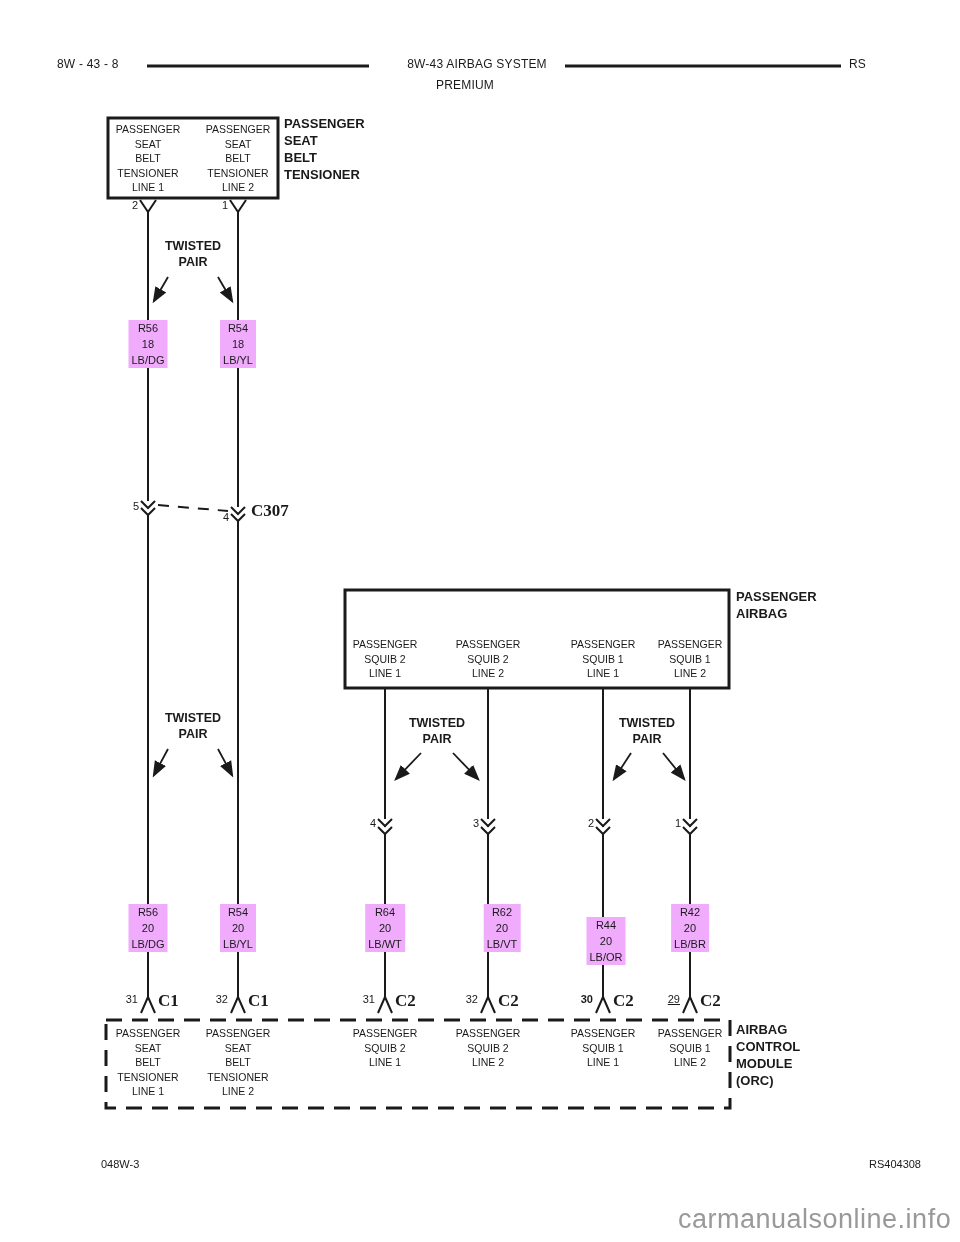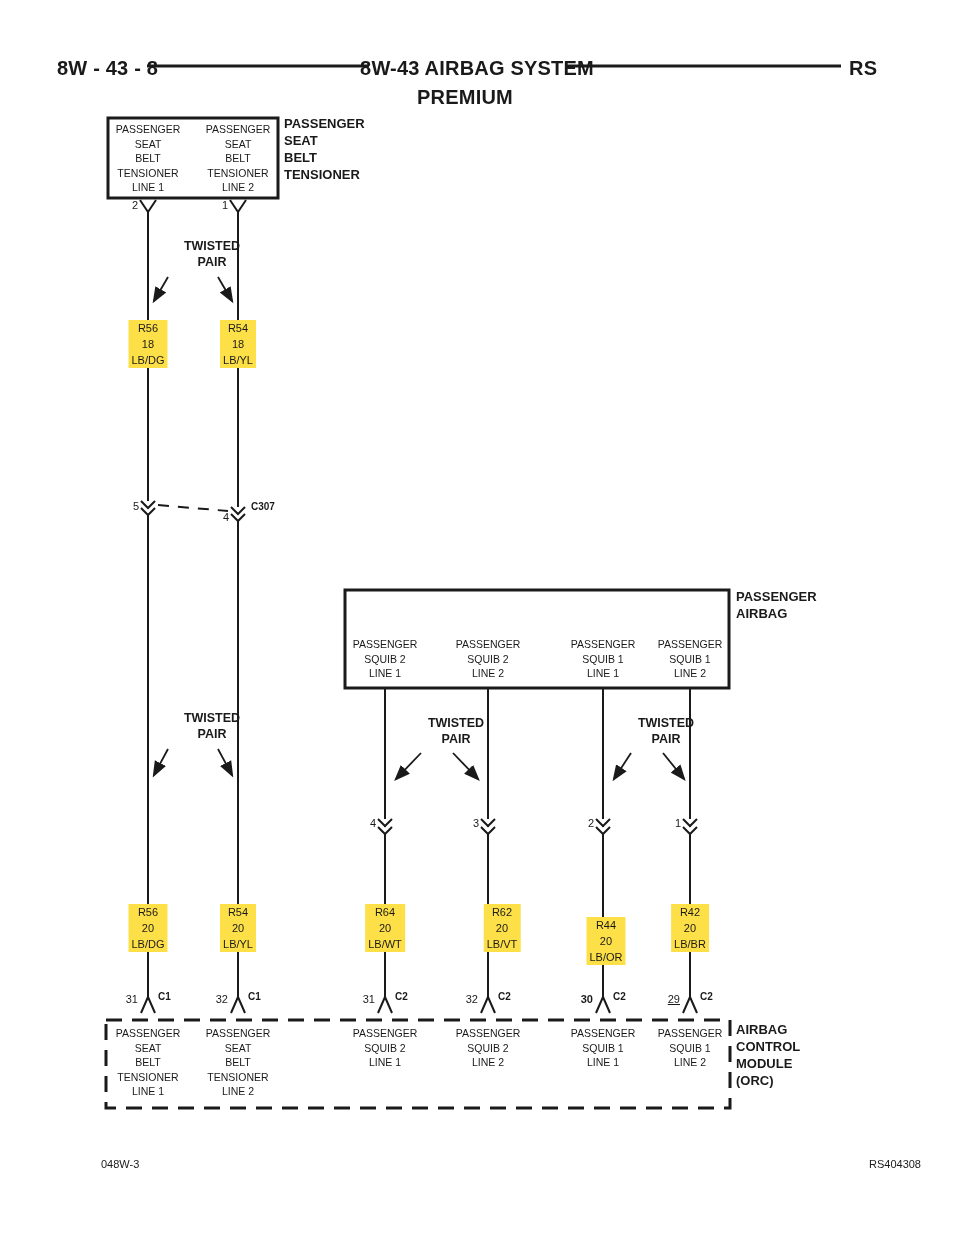"8W - 43 - 8" .hdr { font-size: 20px -> 12px; font-weight: bold -> normal }
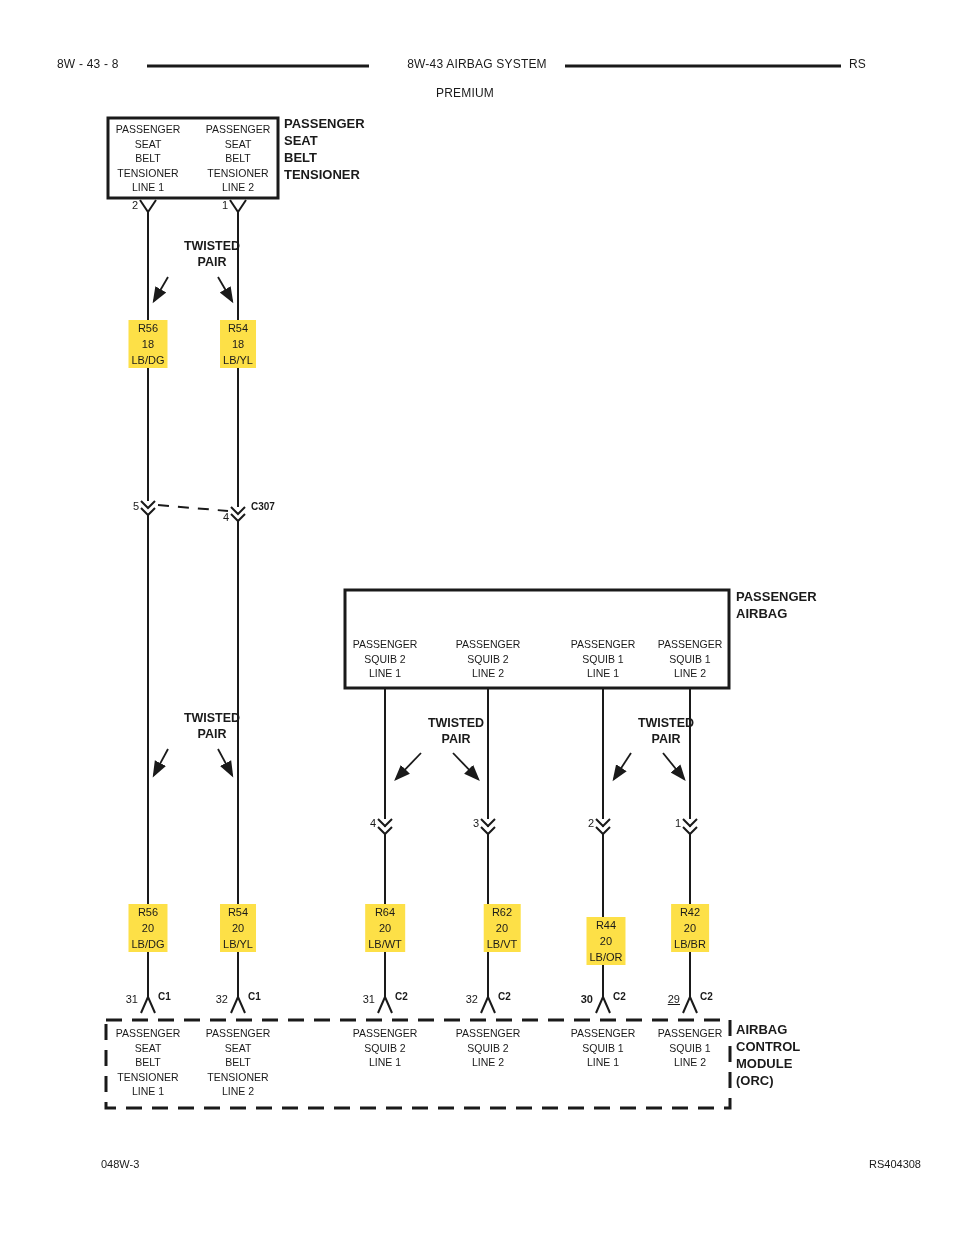"PREMIUM" div.abs { top: 86px -> 78px }
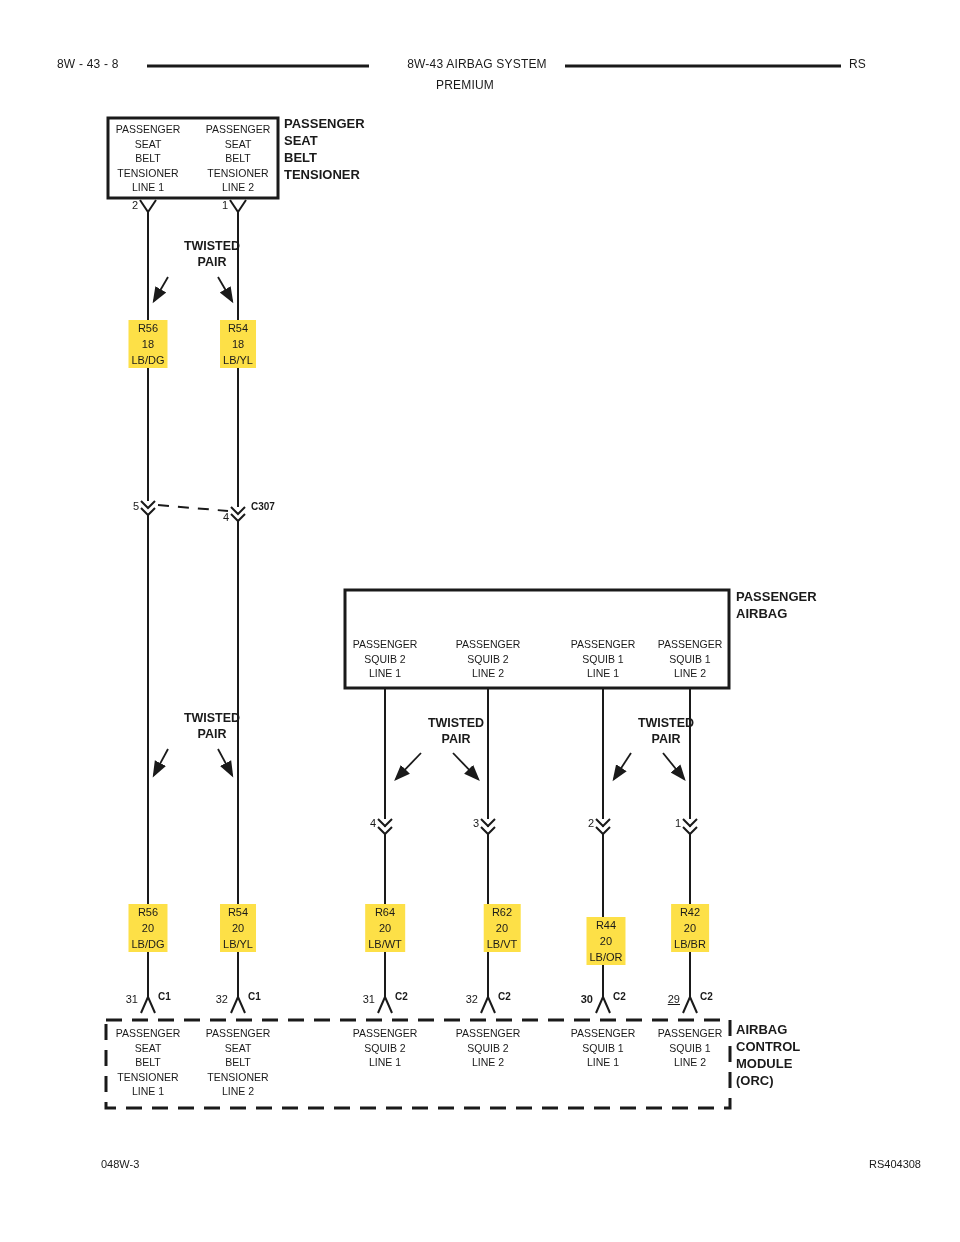"TWISTED" .tp { margin-left: 19px -> none }
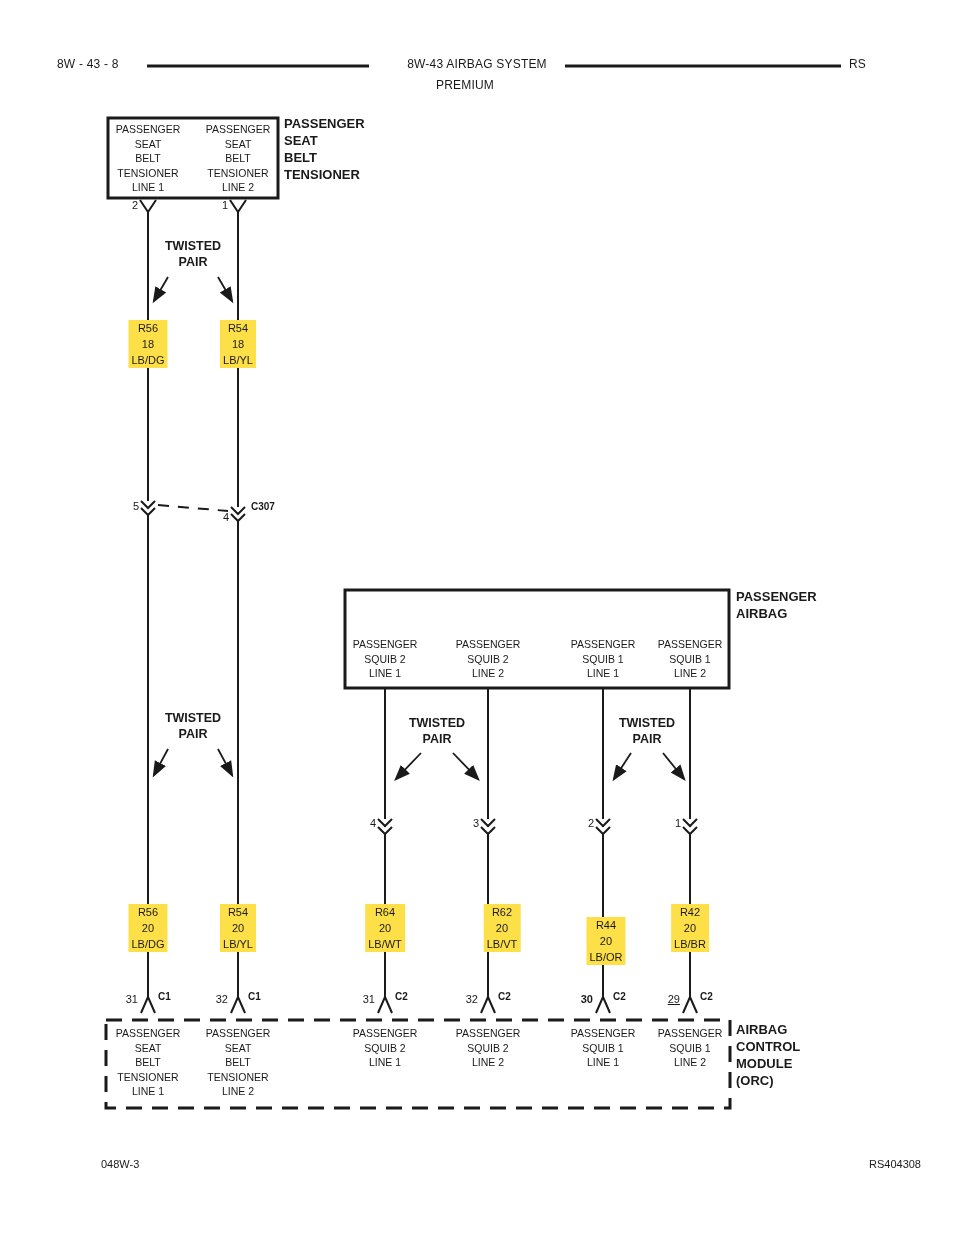"R56" .wlabel { background: #fde047 -> #f0abfc }
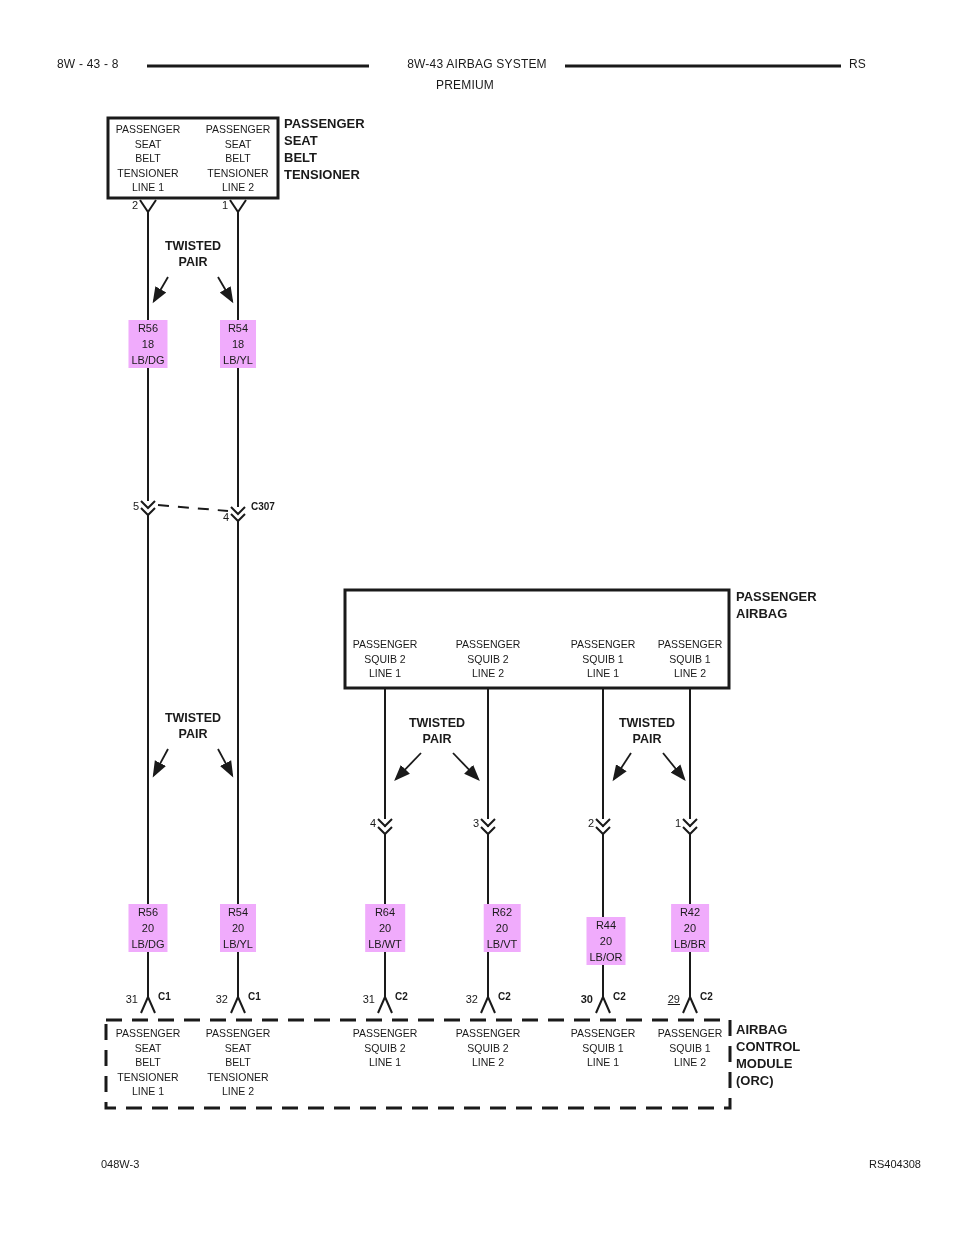"C307" .cname { font-family: none -> Liberation Serif, serif; font-size: 10px -> 17px }
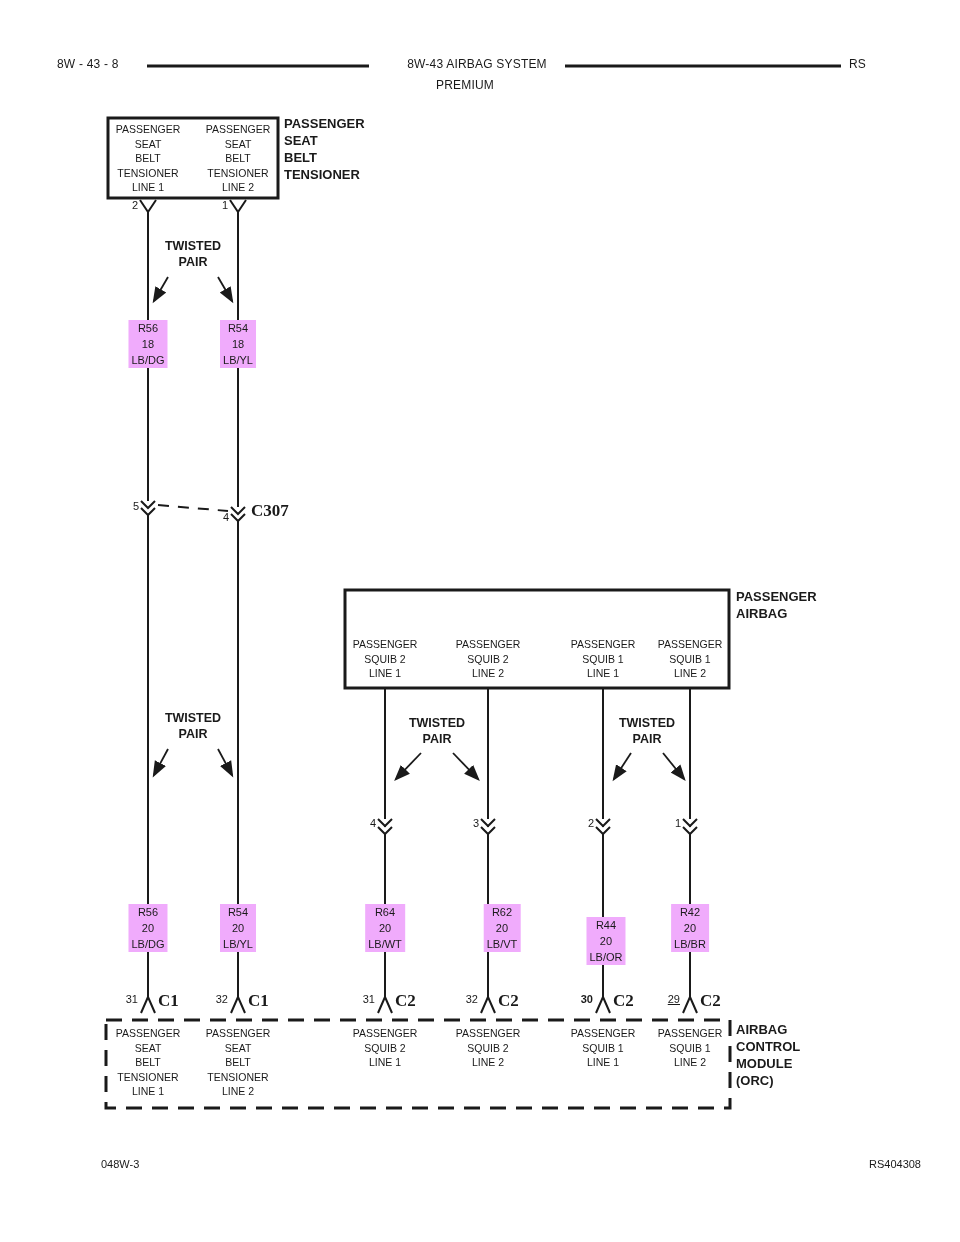"carmanualsonline.info" div.abs { html: none -> <div>carmanualsonline.info</div> }
